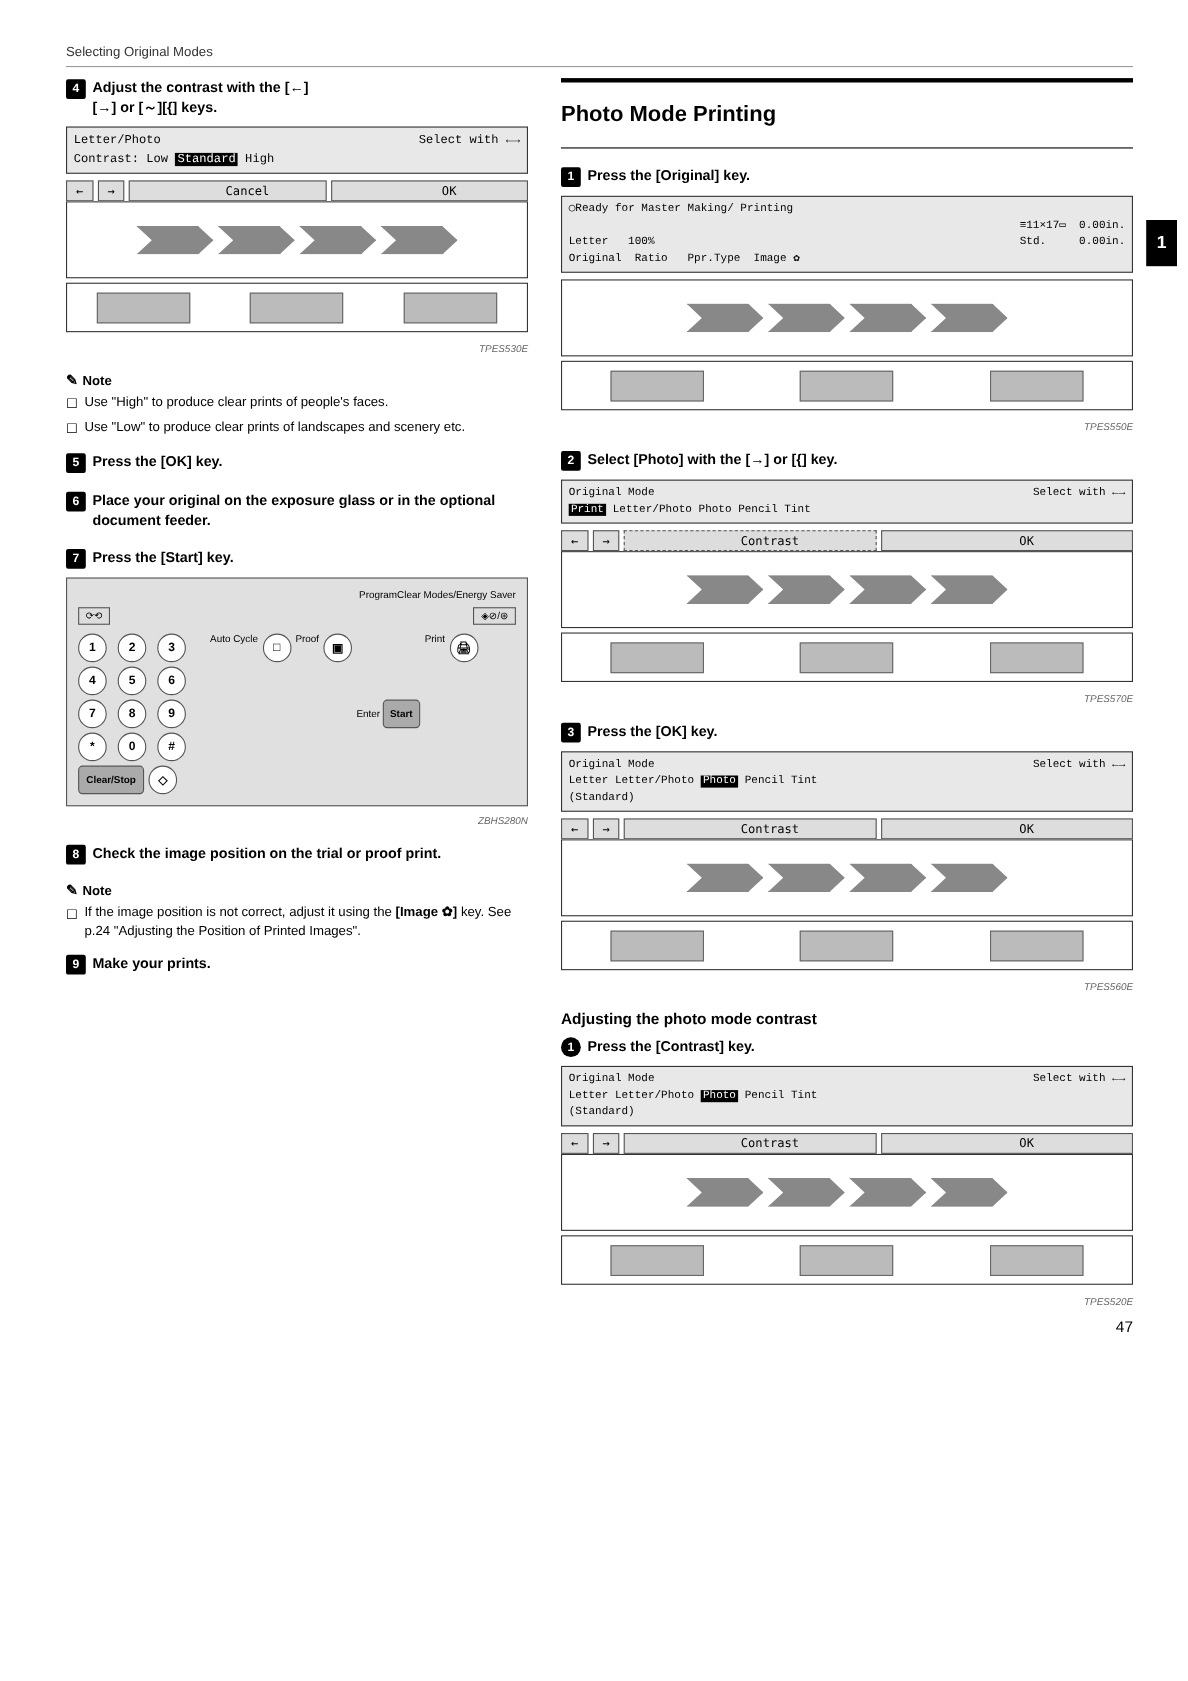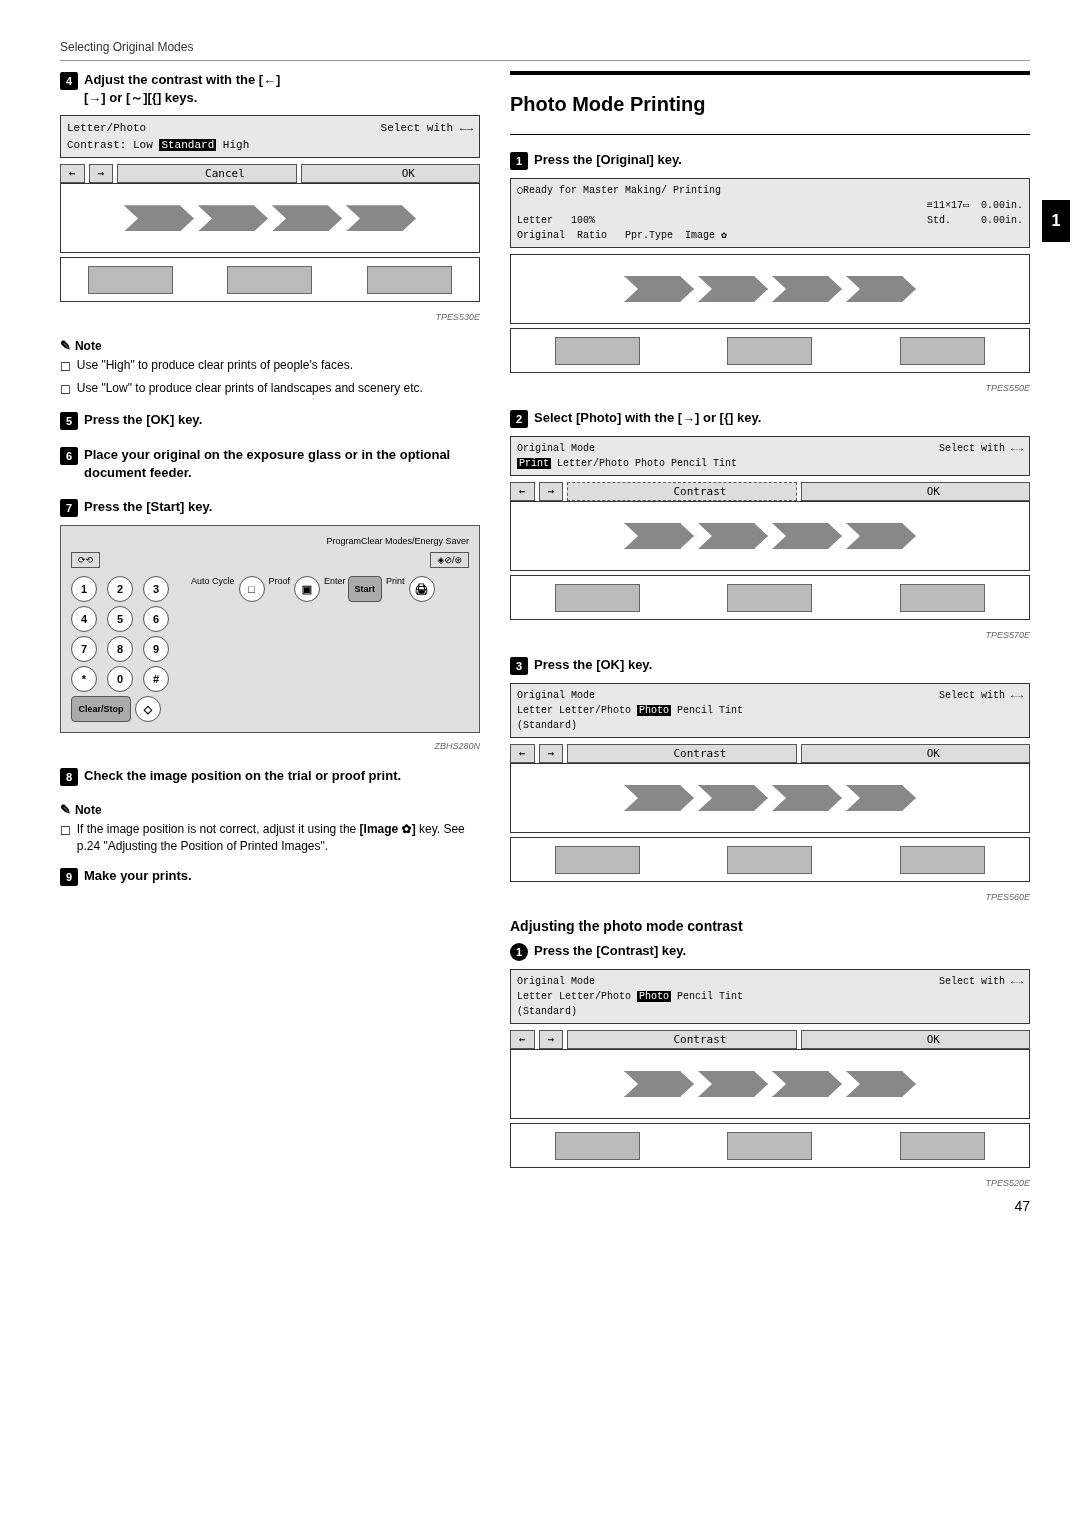"Enter" div { align-items: none -> center }
